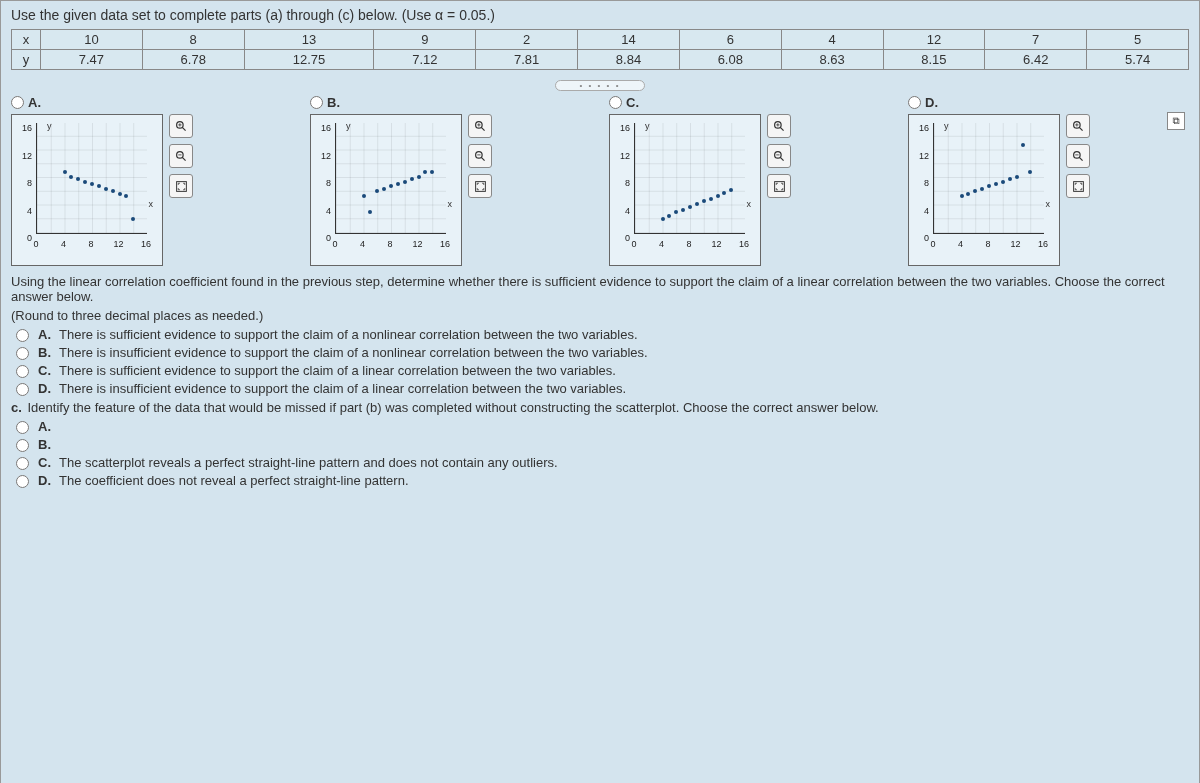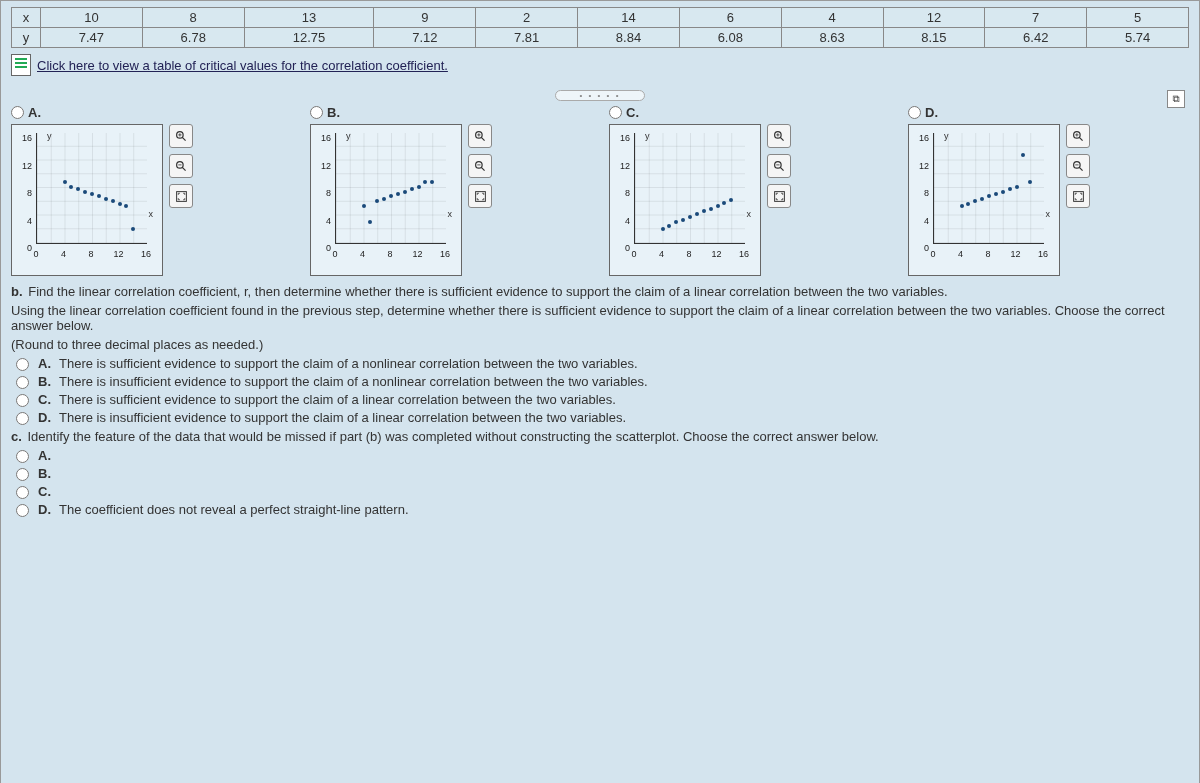"Use the given data set" div.header-text { html: none -> <div>Use the given data set to complete parts (a) through (c) below. (Use α = 0.05.)</div> }
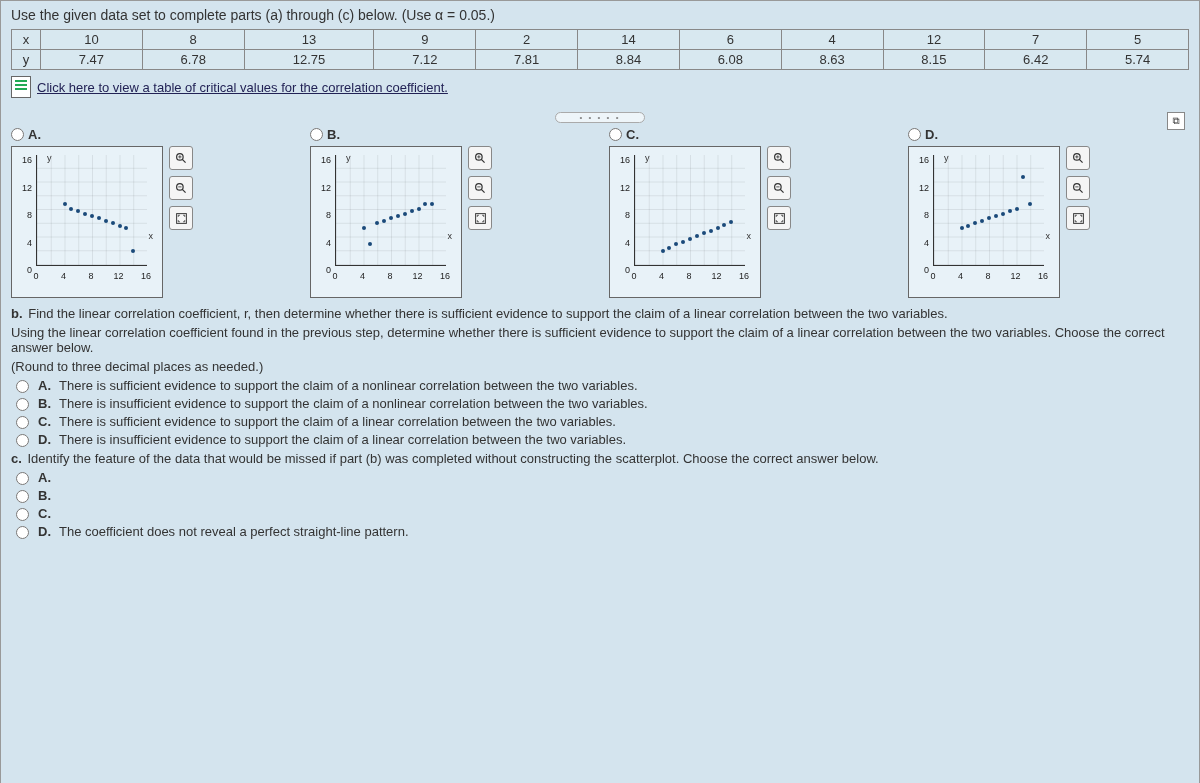"Click here to view a" div.link-row { html: <div> <span></span> <span>Click here to view a table of critical values for the correlation coefficient.</span> </div> -> none }
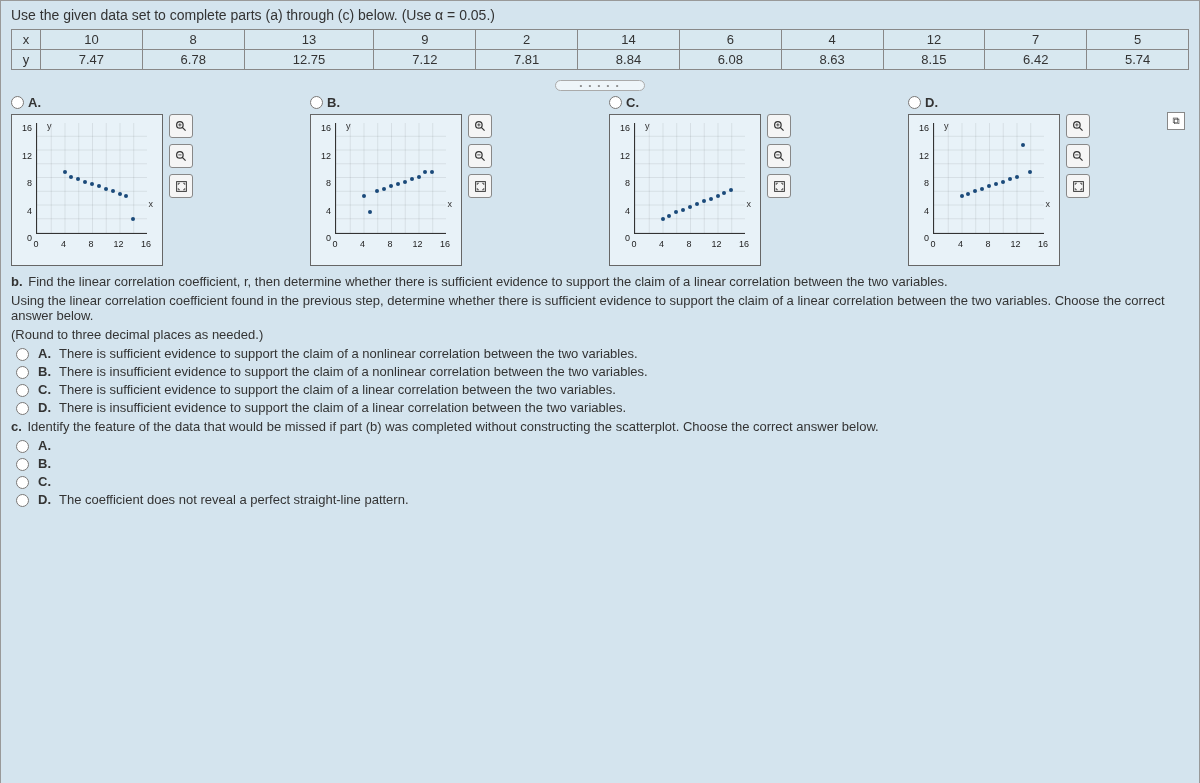"b. Find the linear correlation" div.plain-text { html: <div> <span>b.</span> <span>Find the linear correlation coefficient, r, then determine whether there is sufficient evidence to support the claim of a linear correlation between the two variables.</span> </div> -> none }
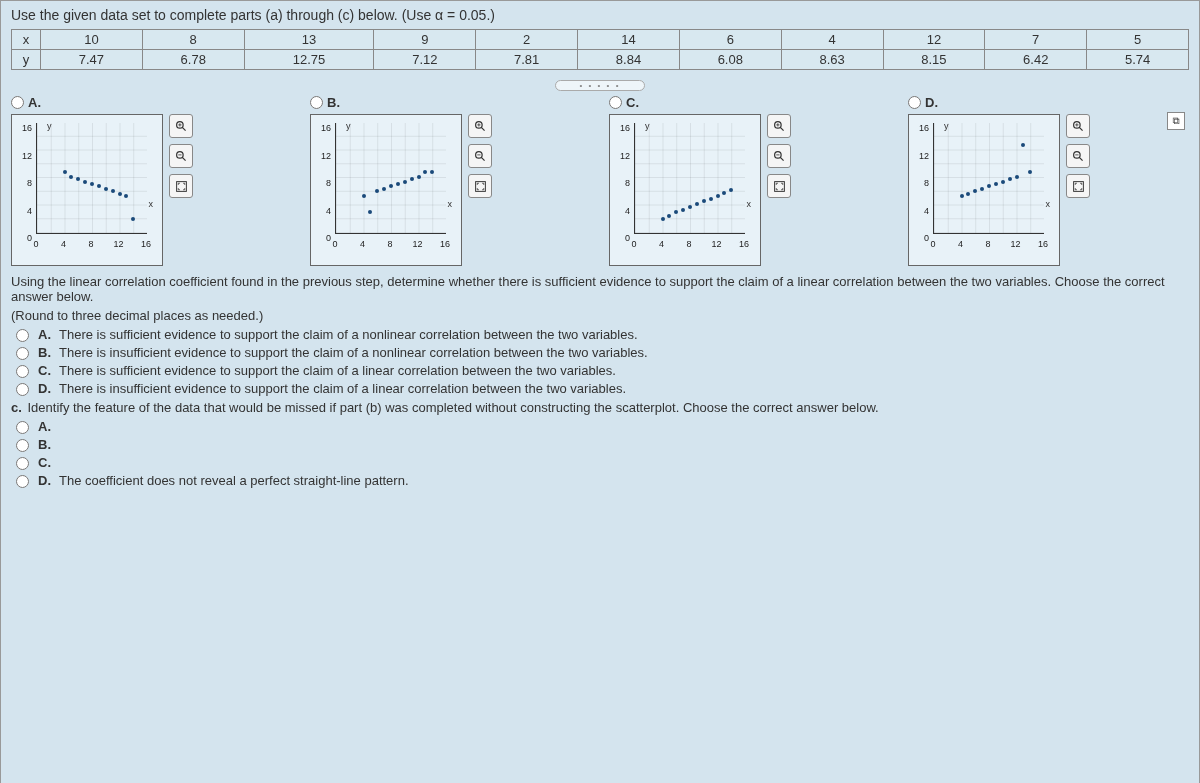"The scatterplot reveals a perfect" span { html: none -> <span>The scatterplot reveals a perfect straight-line pattern and does not contain any outliers.</span> }
